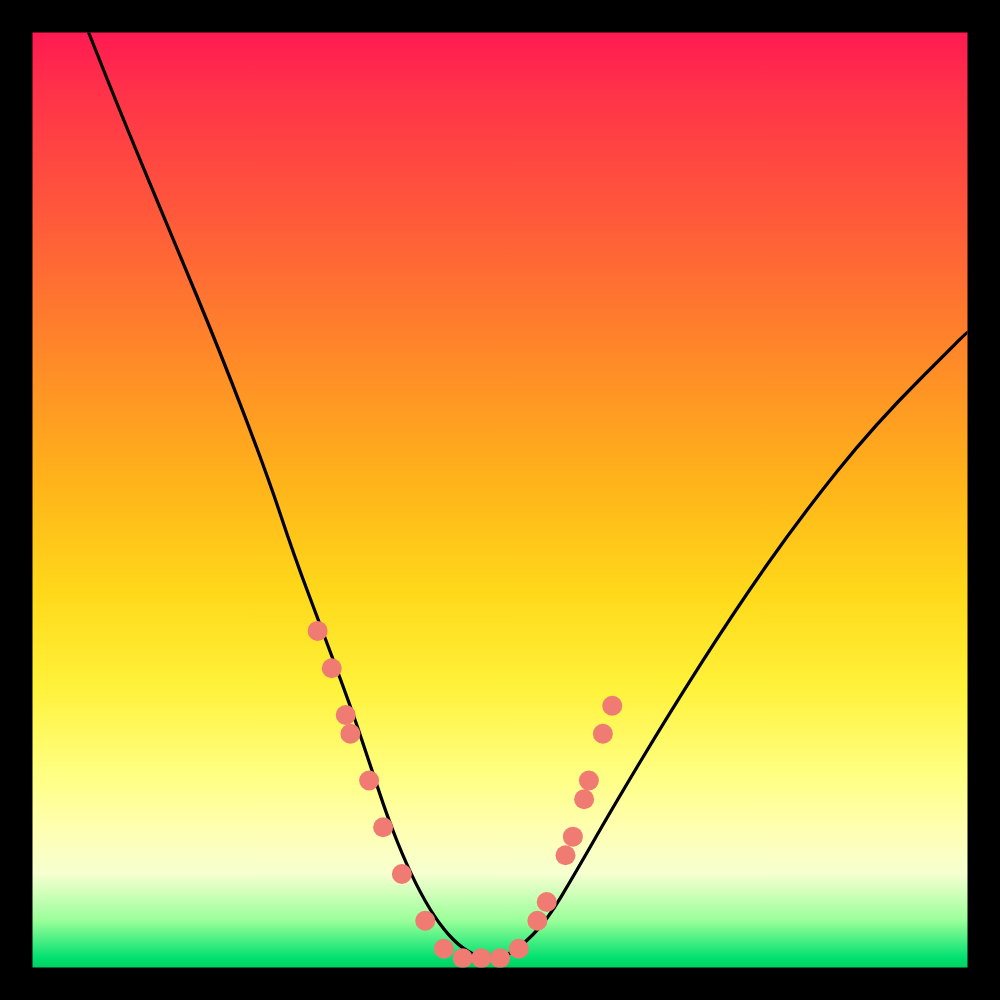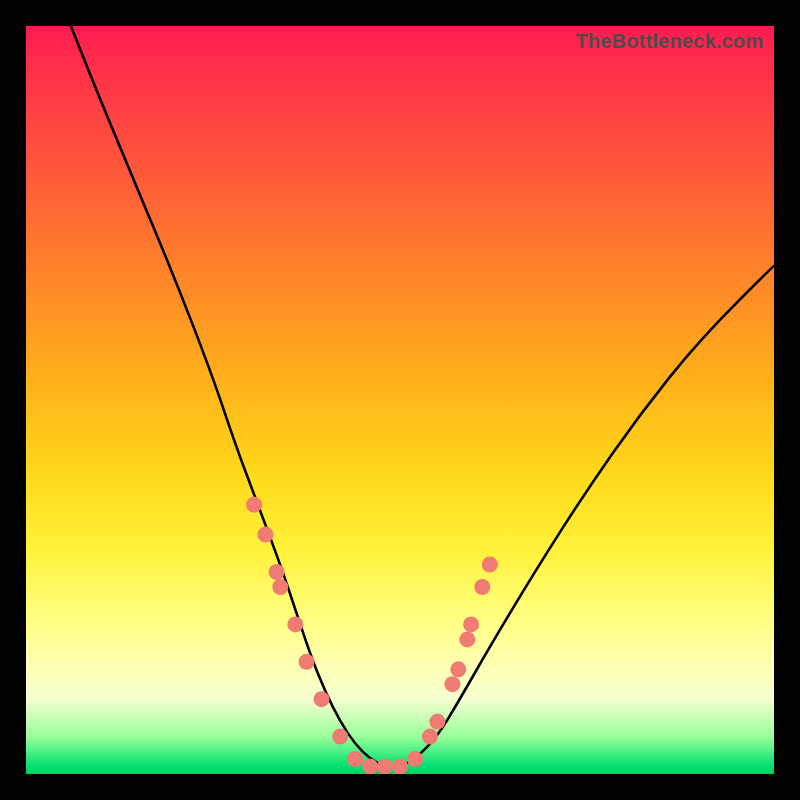"TheBottleneck.com" div.watermark { html: <div>TheBottleneck.com</div> -> none }
